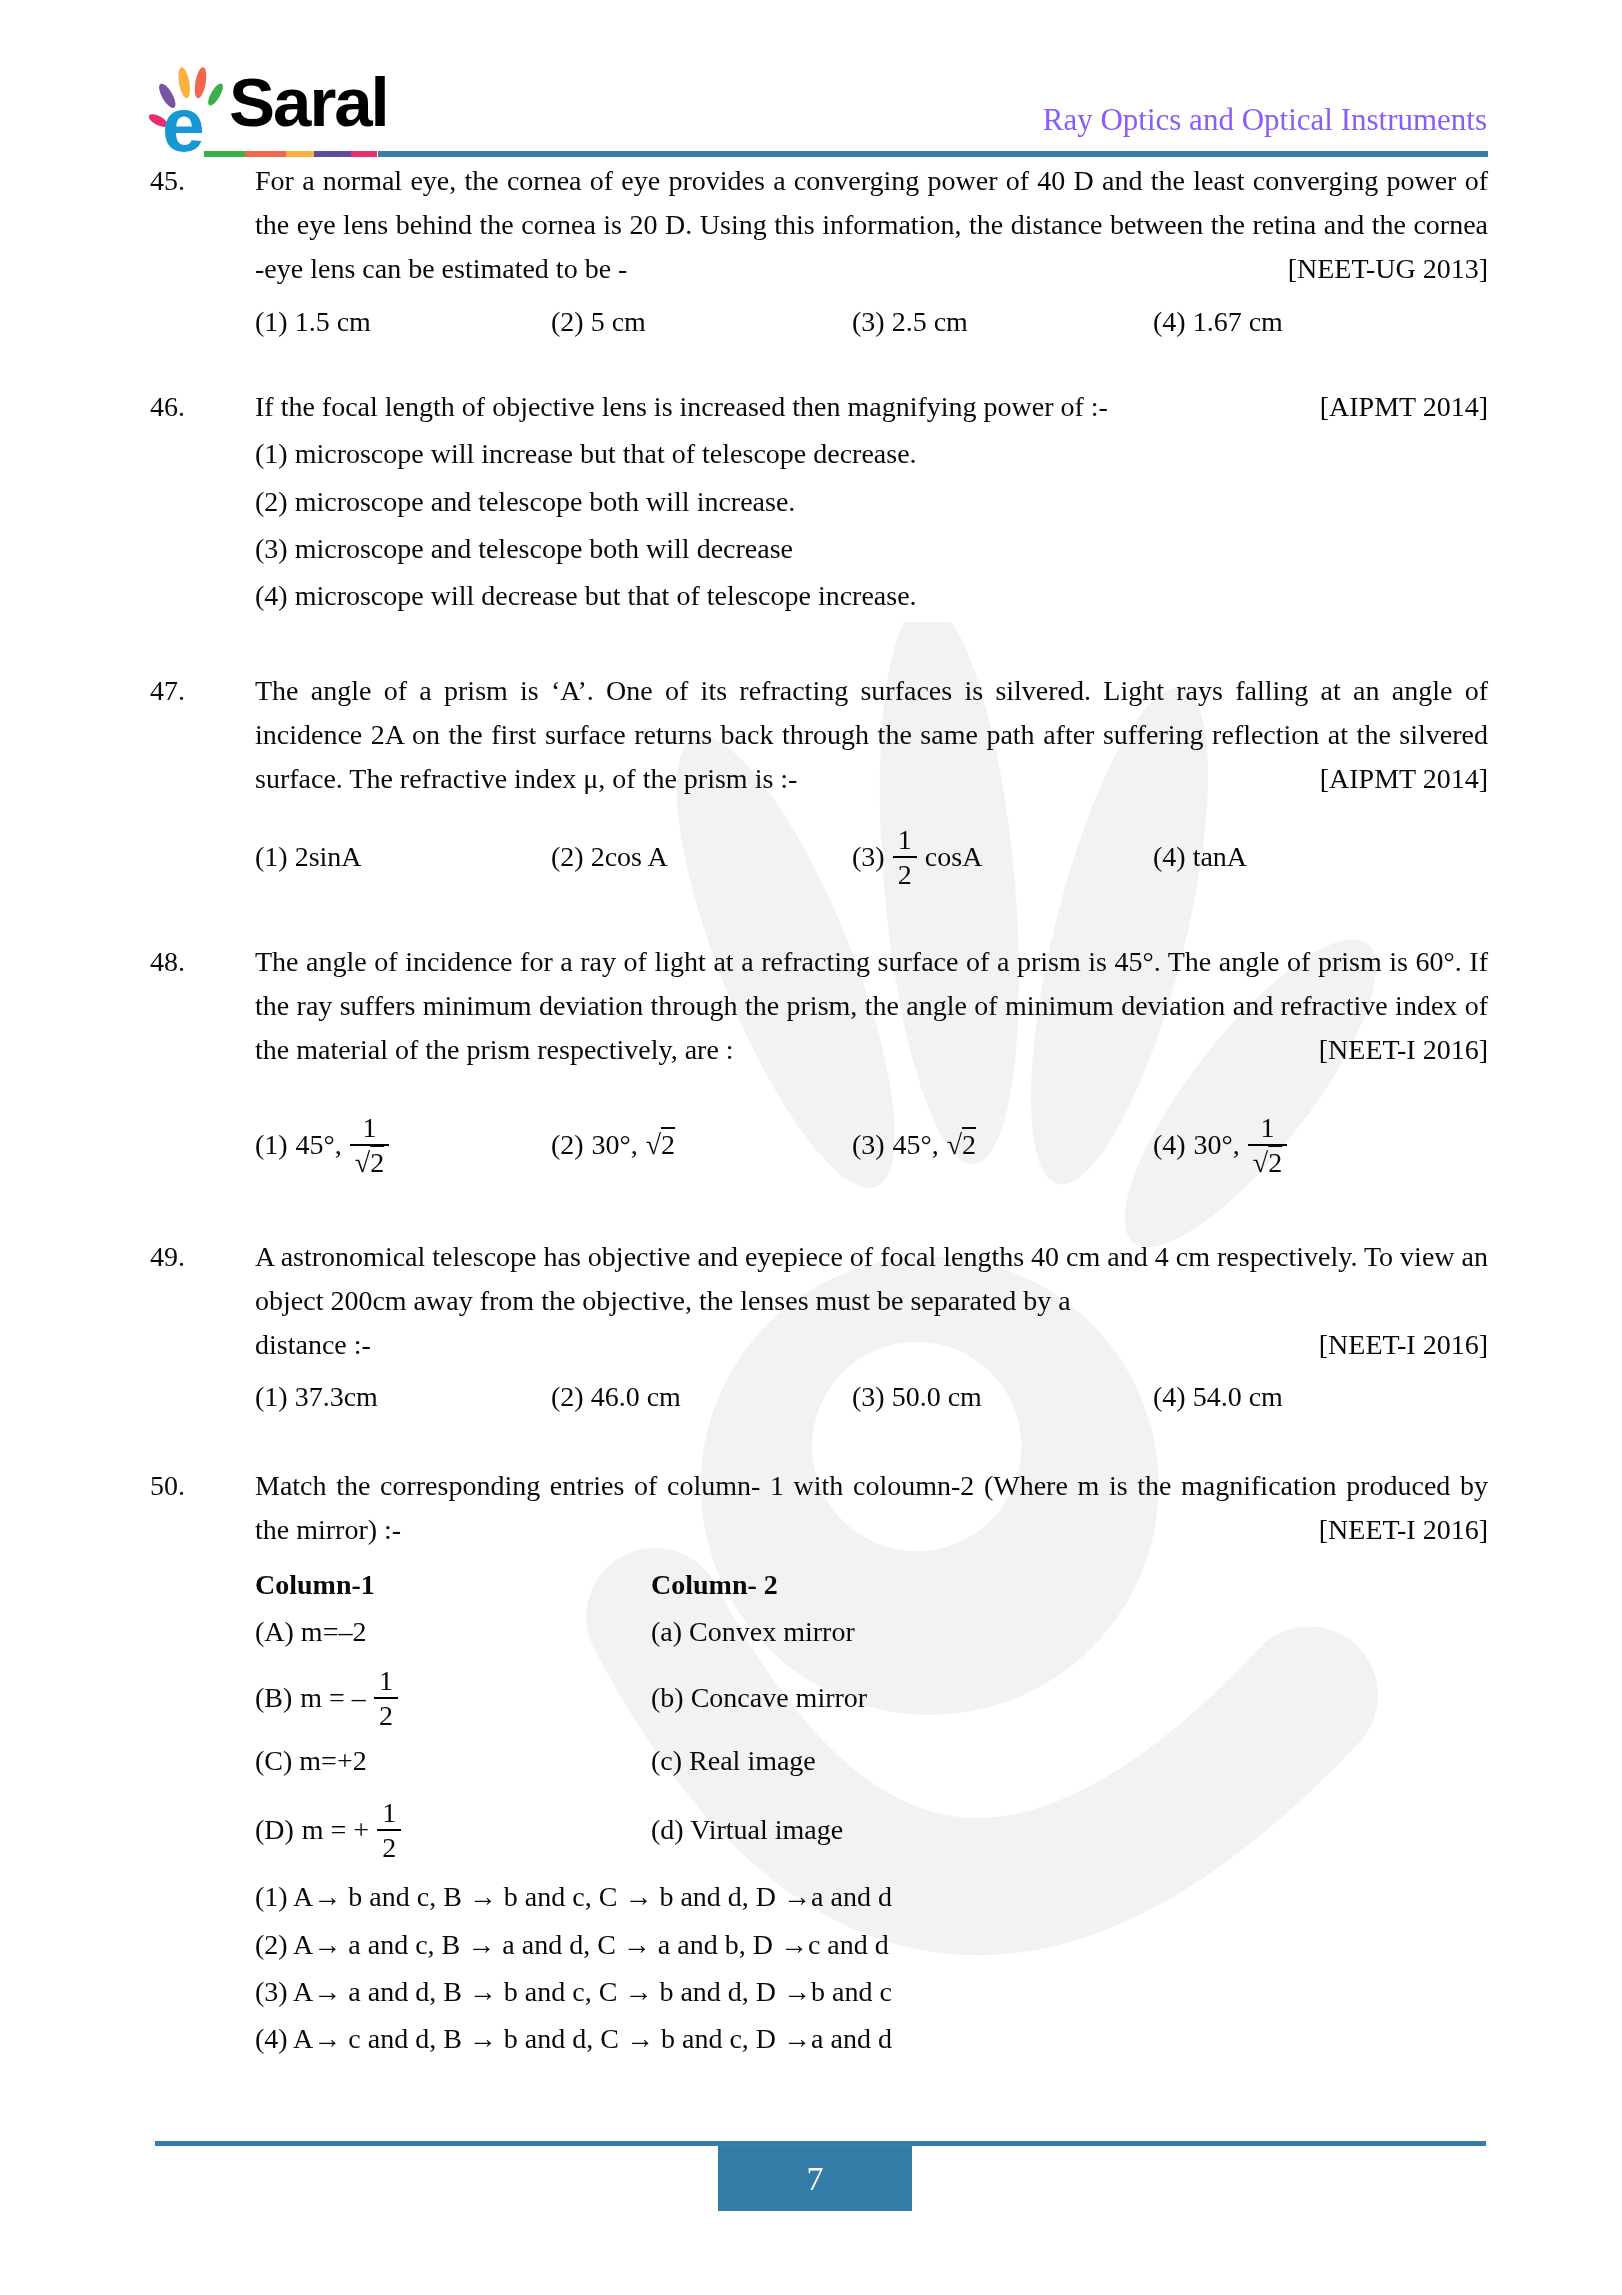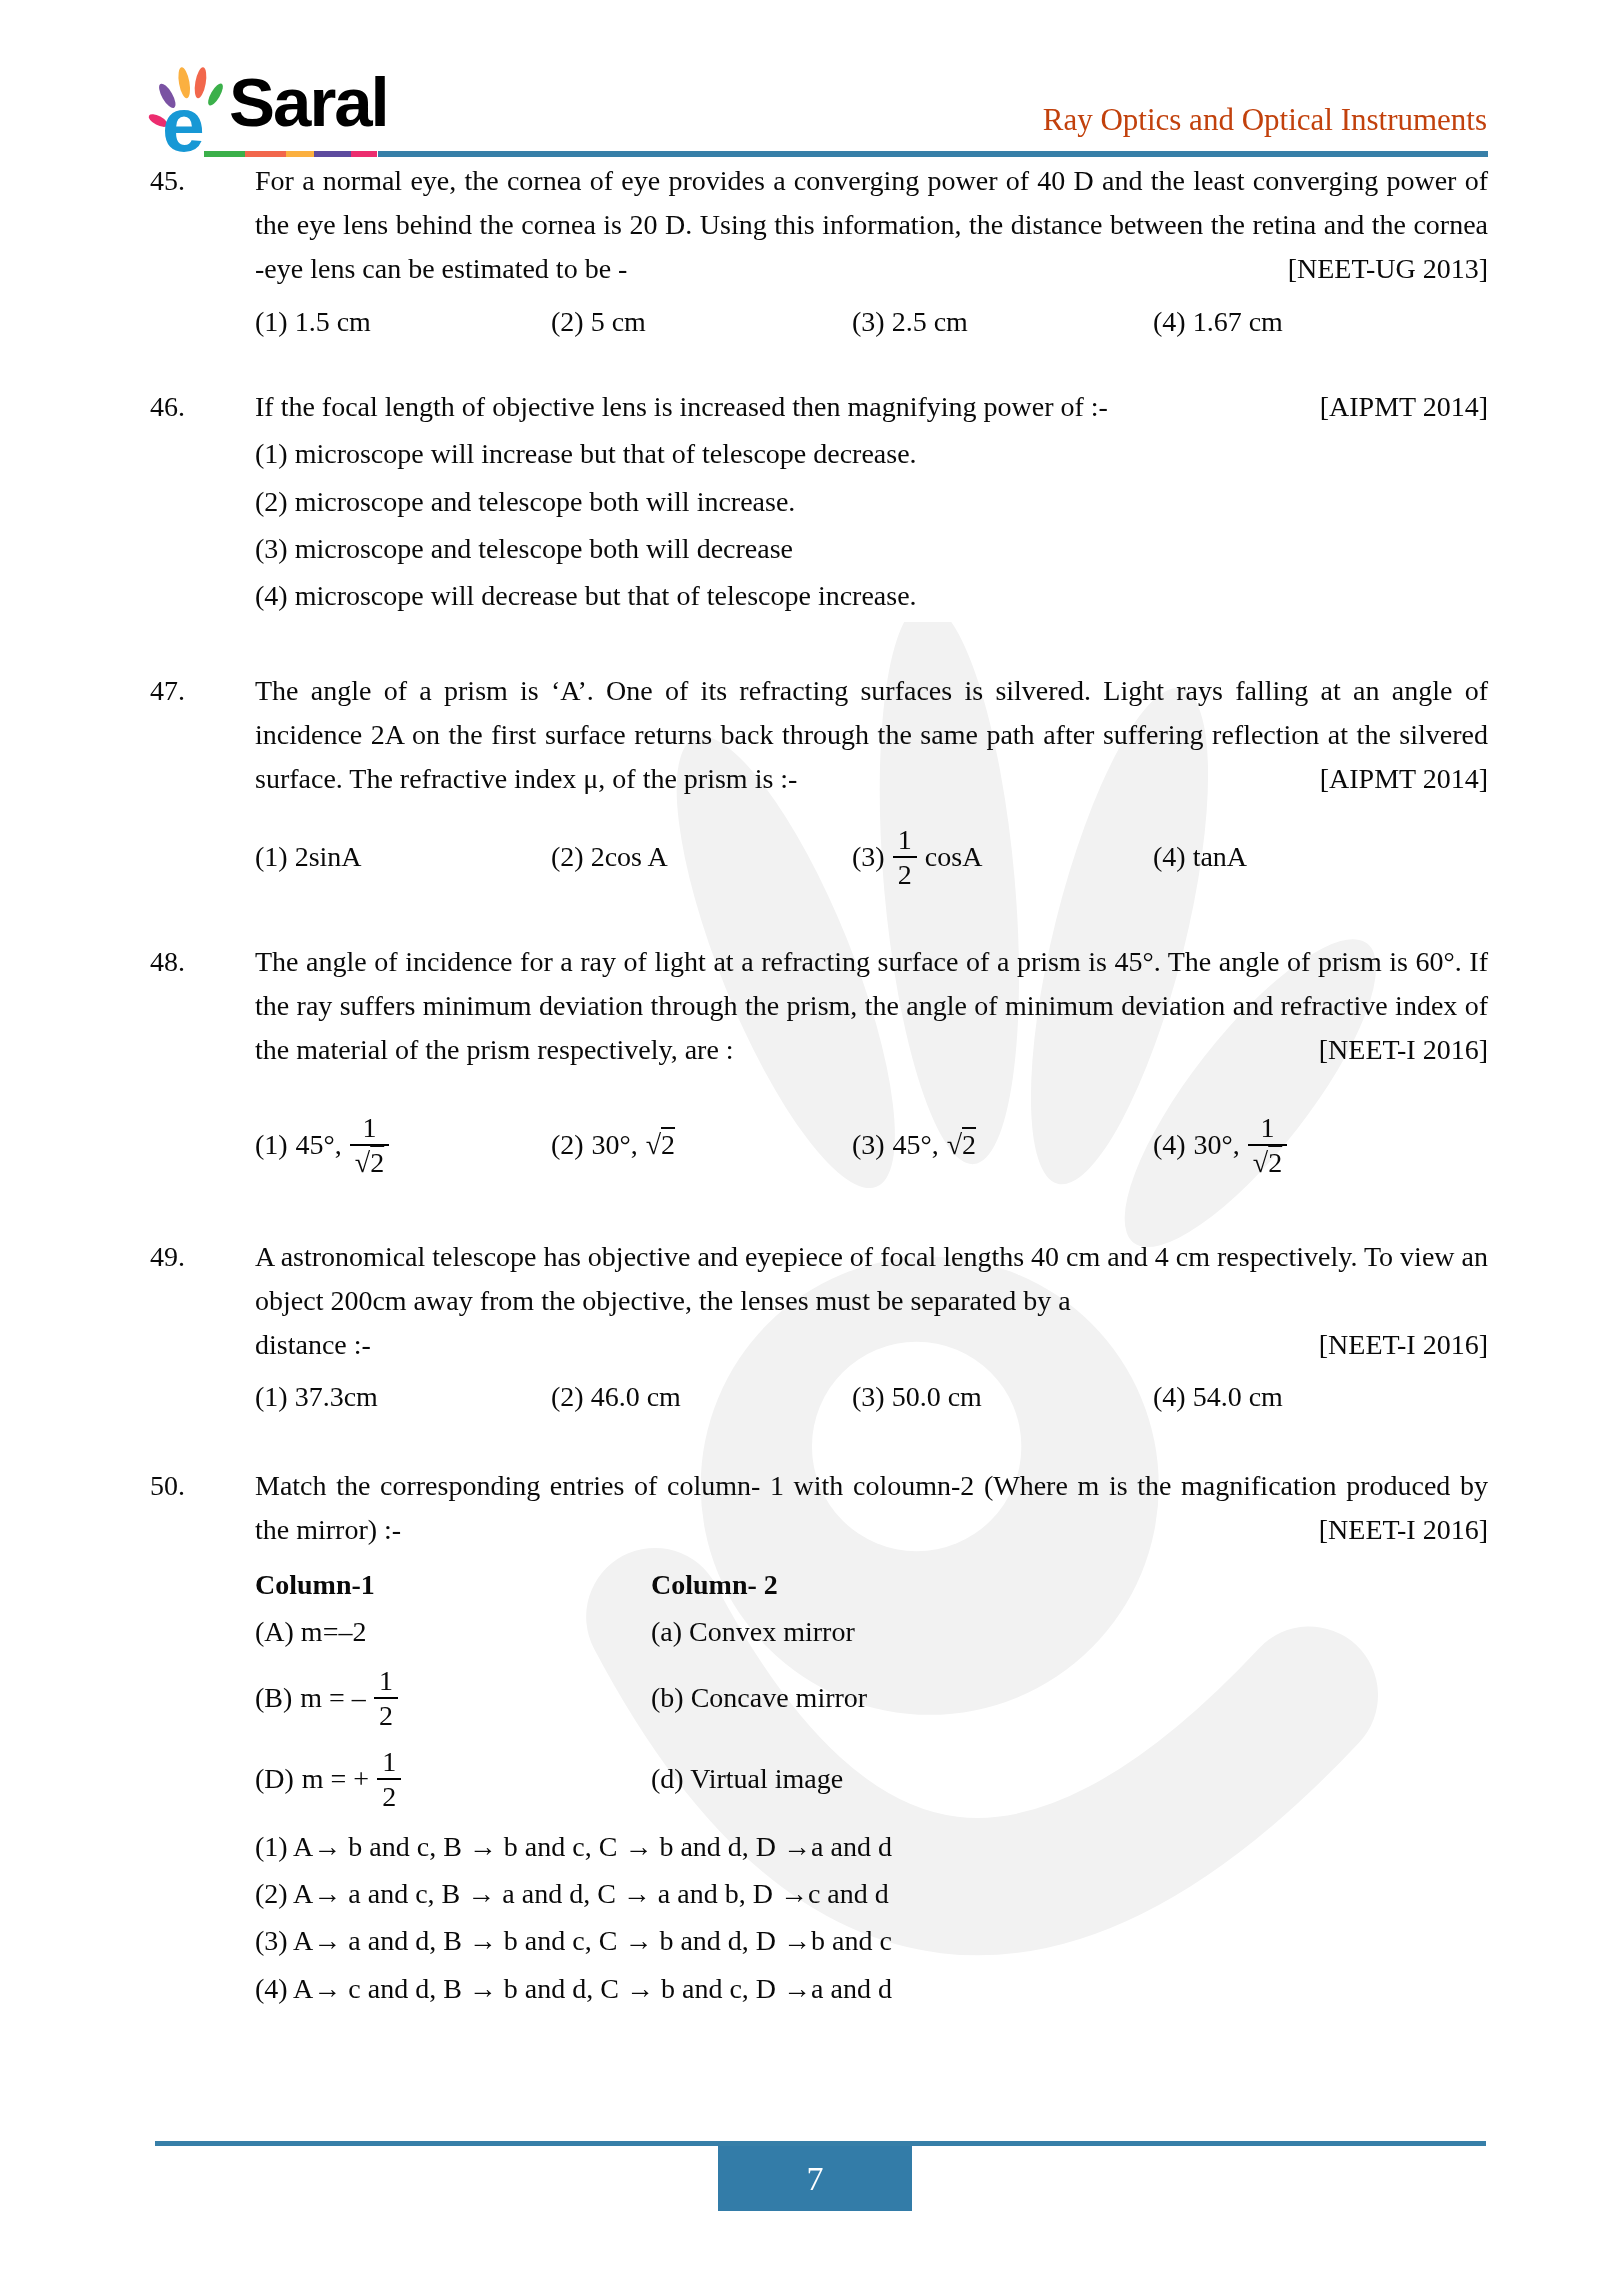"Ray Optics and Optical Instruments" .header-title { color: #c2410c -> #8b5cf6 }
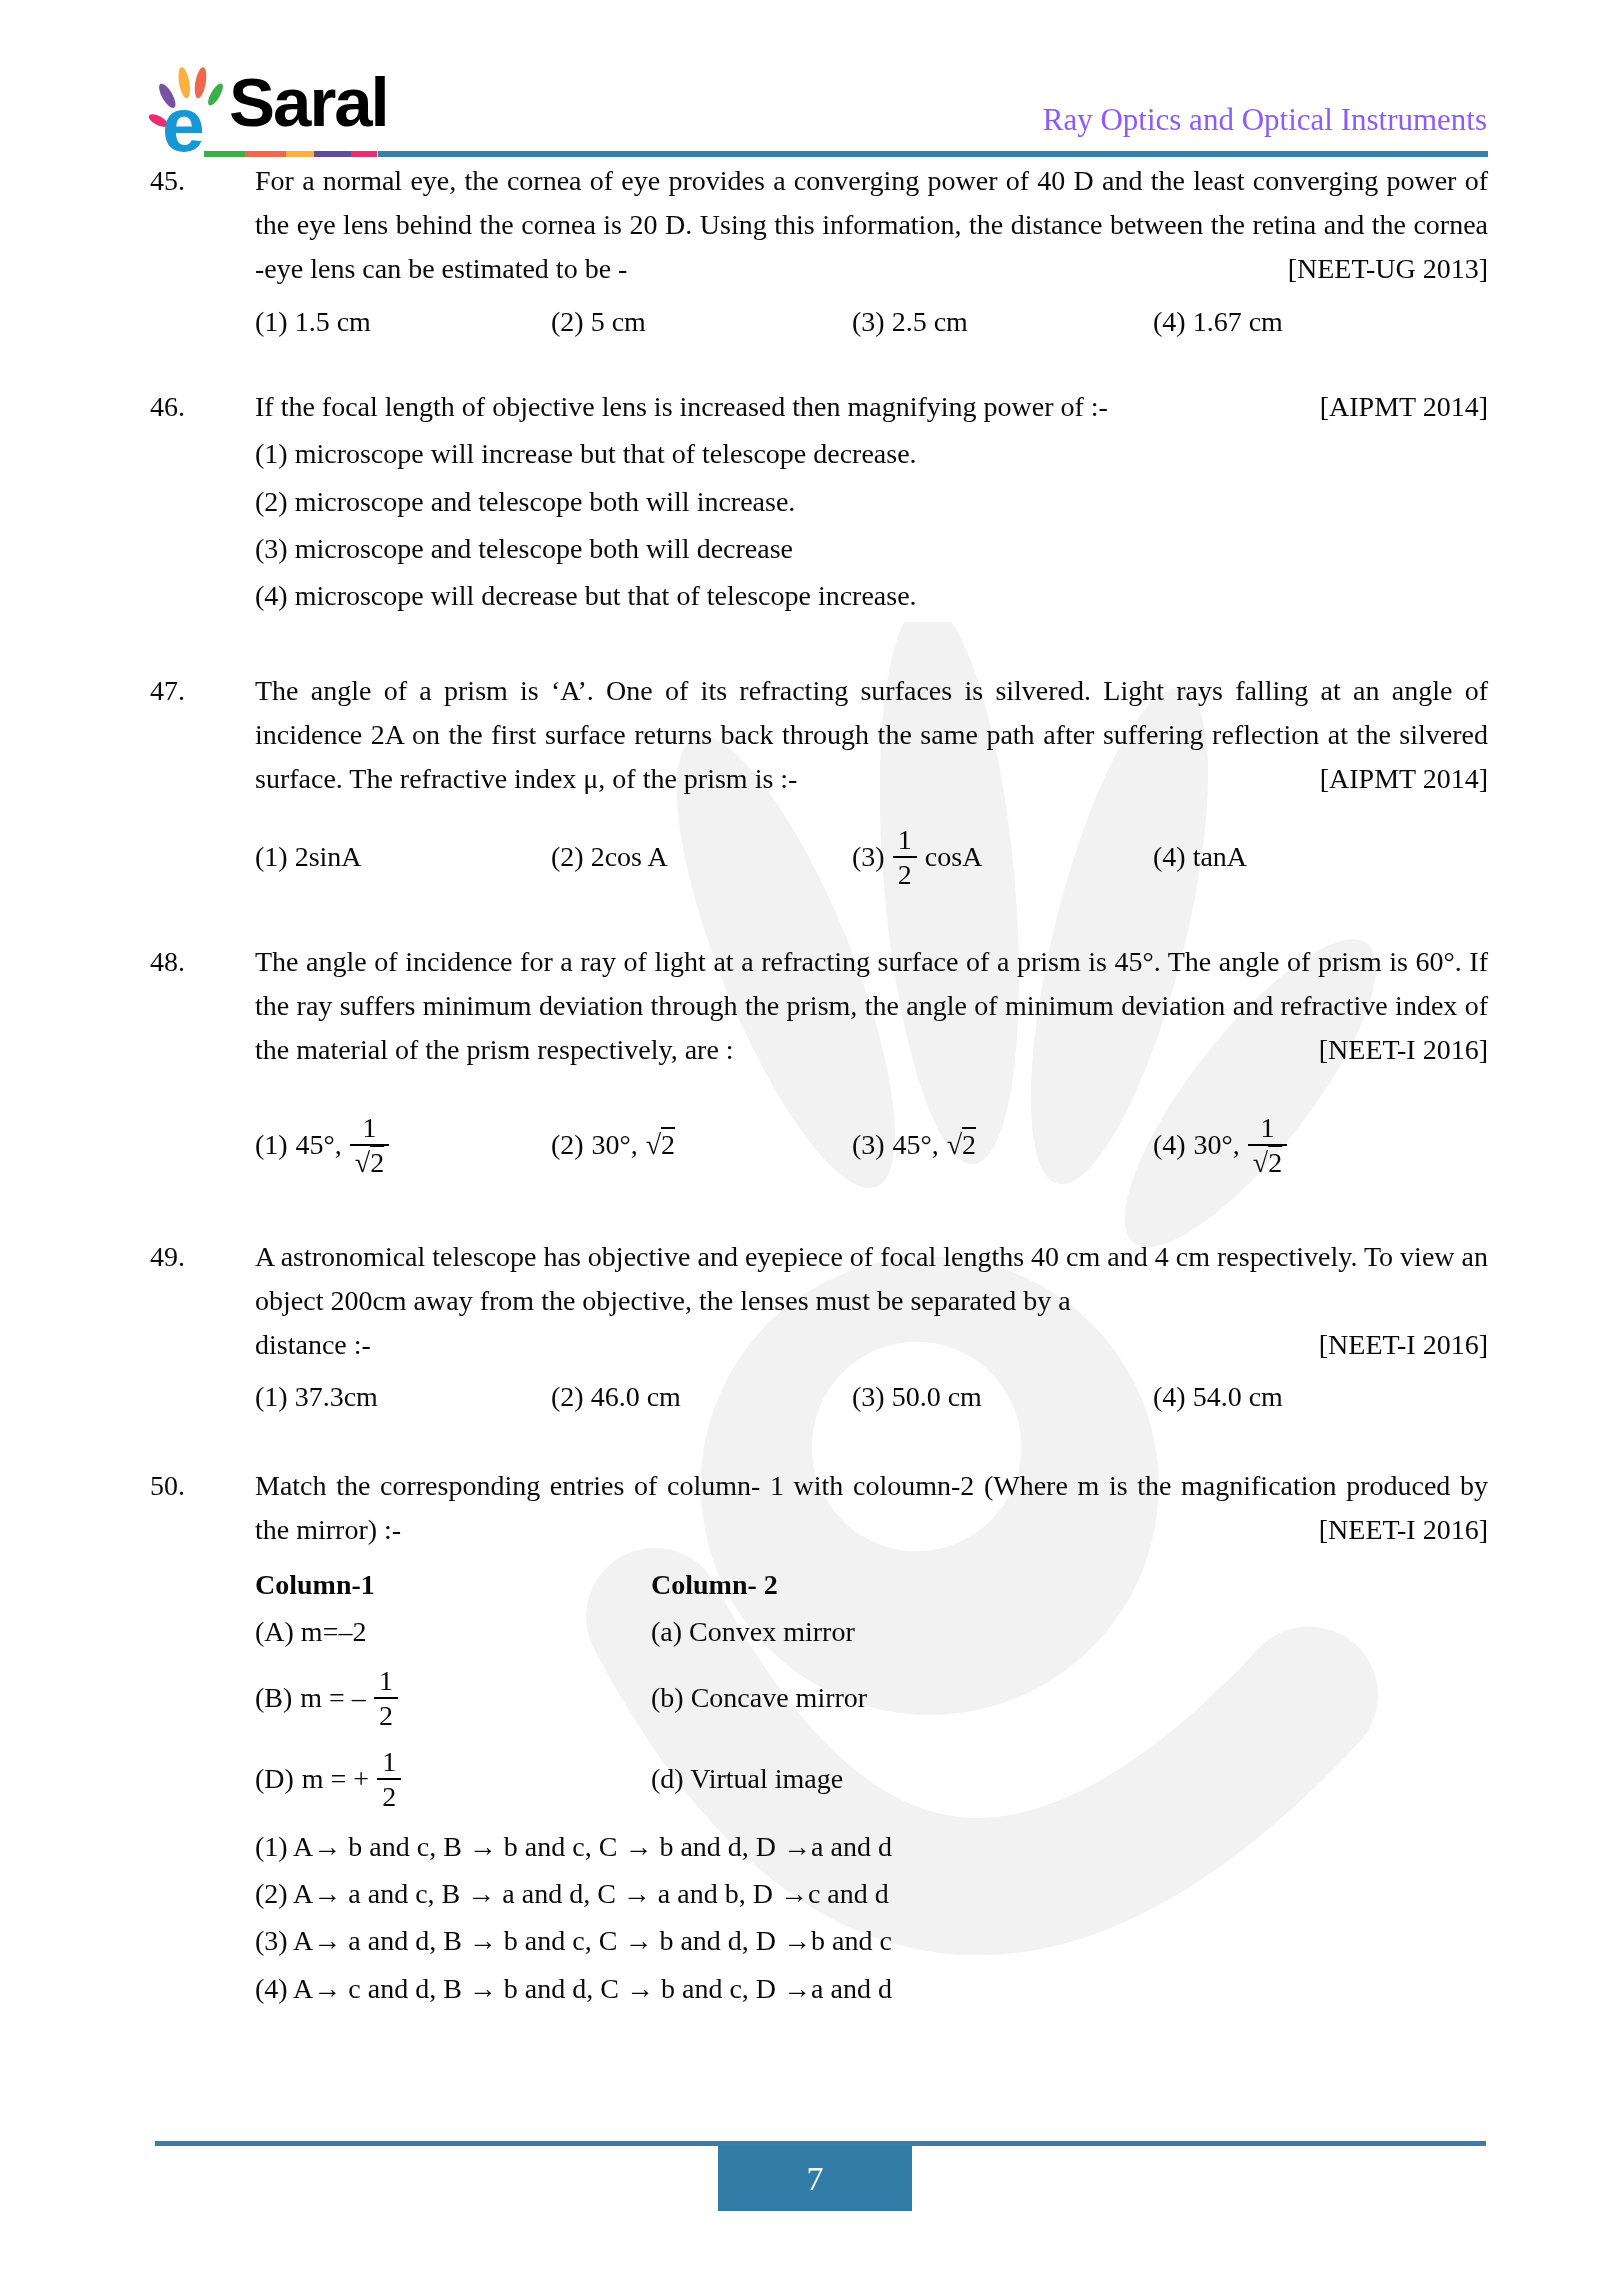"(C) m=+2" div.match-row { html: none -> <div> <div>(C) m=+2</div> <div>(c) Real image</div> </div> }
